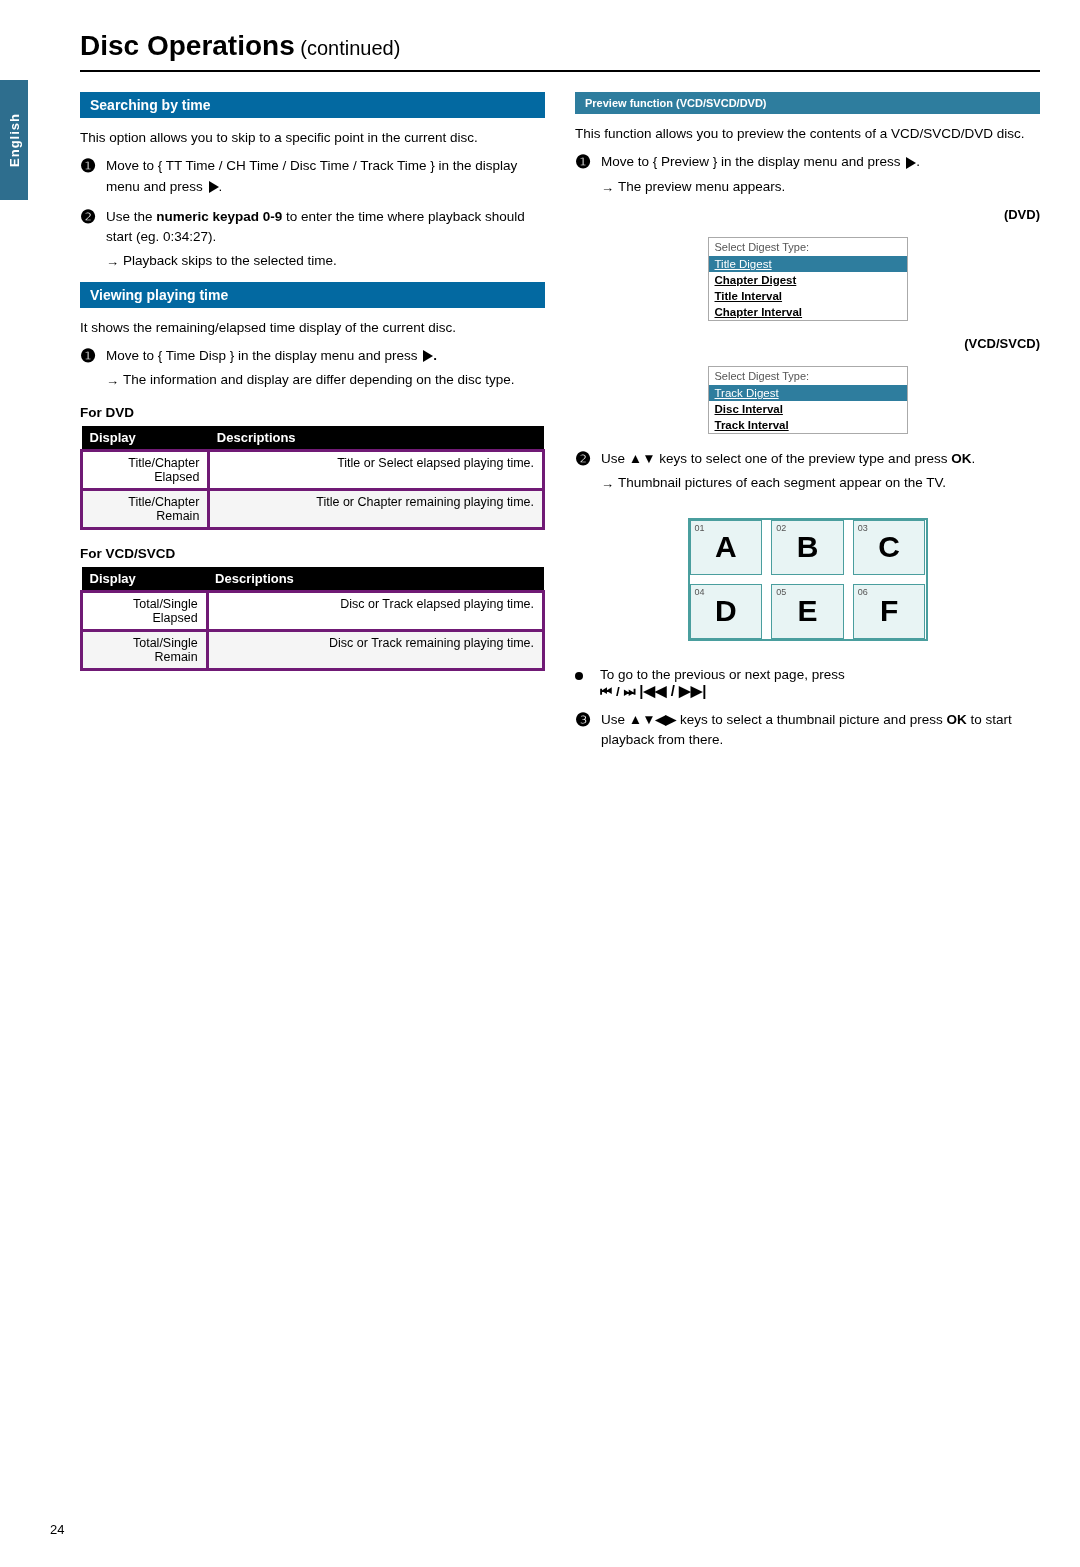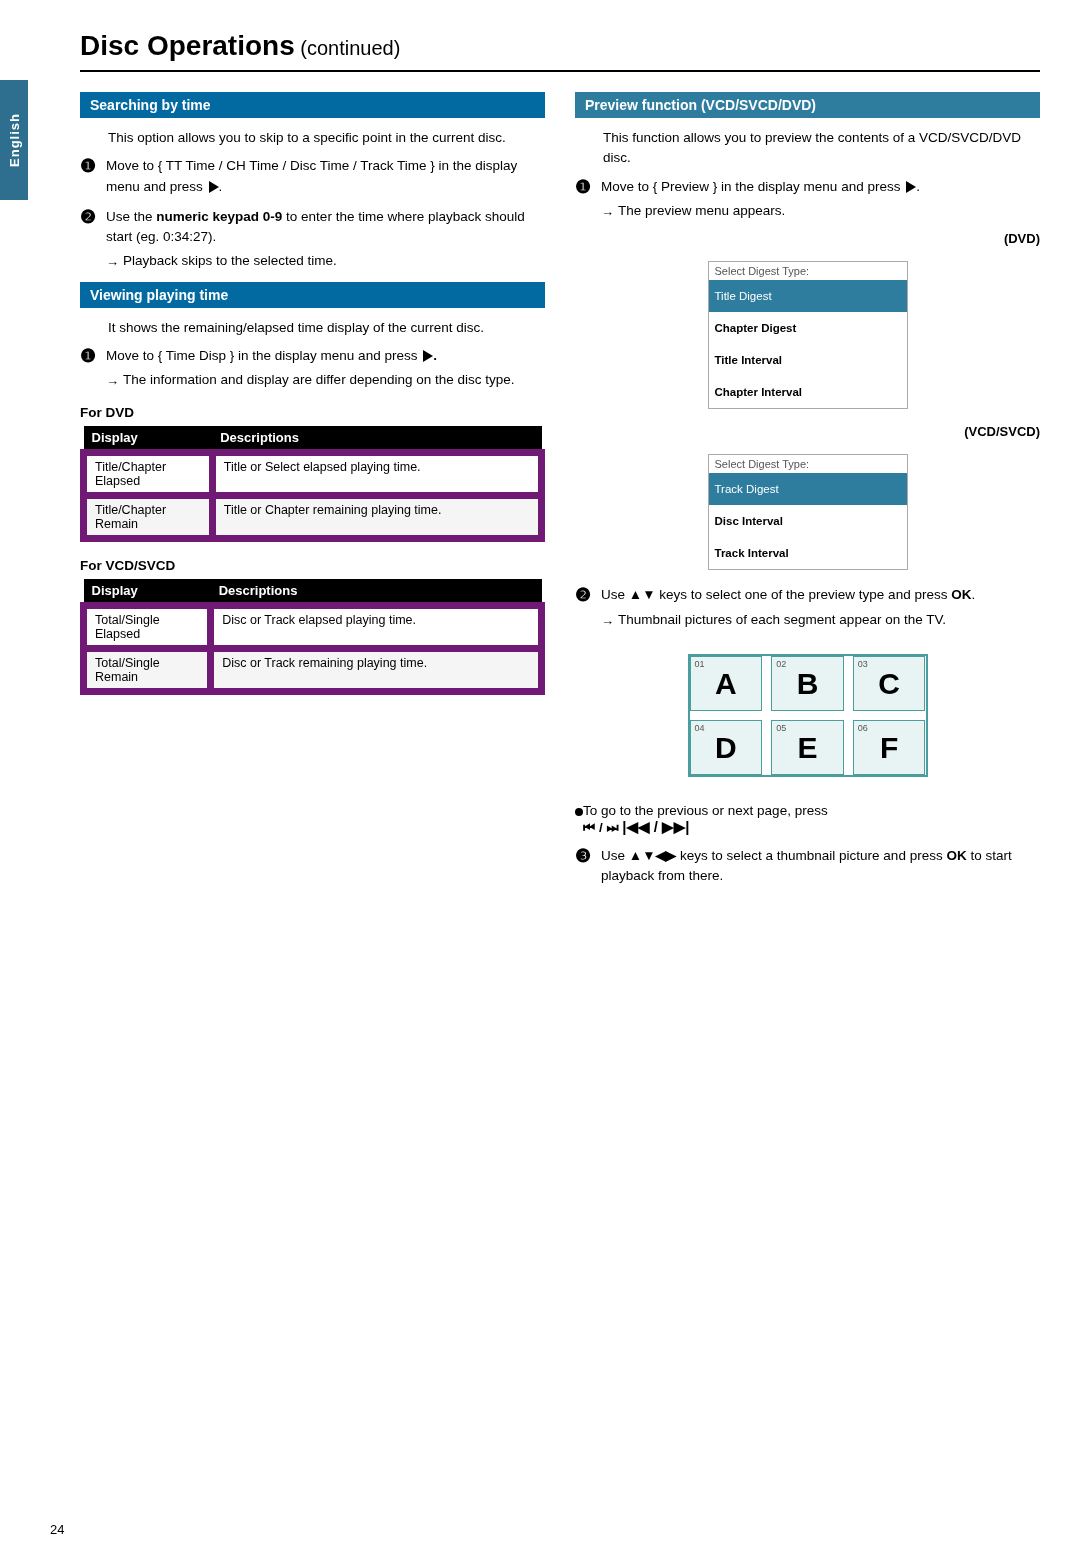"Preview function (VCD/SVCD/DVD)" .section-header-teal { font-size: 14px -> 11px }
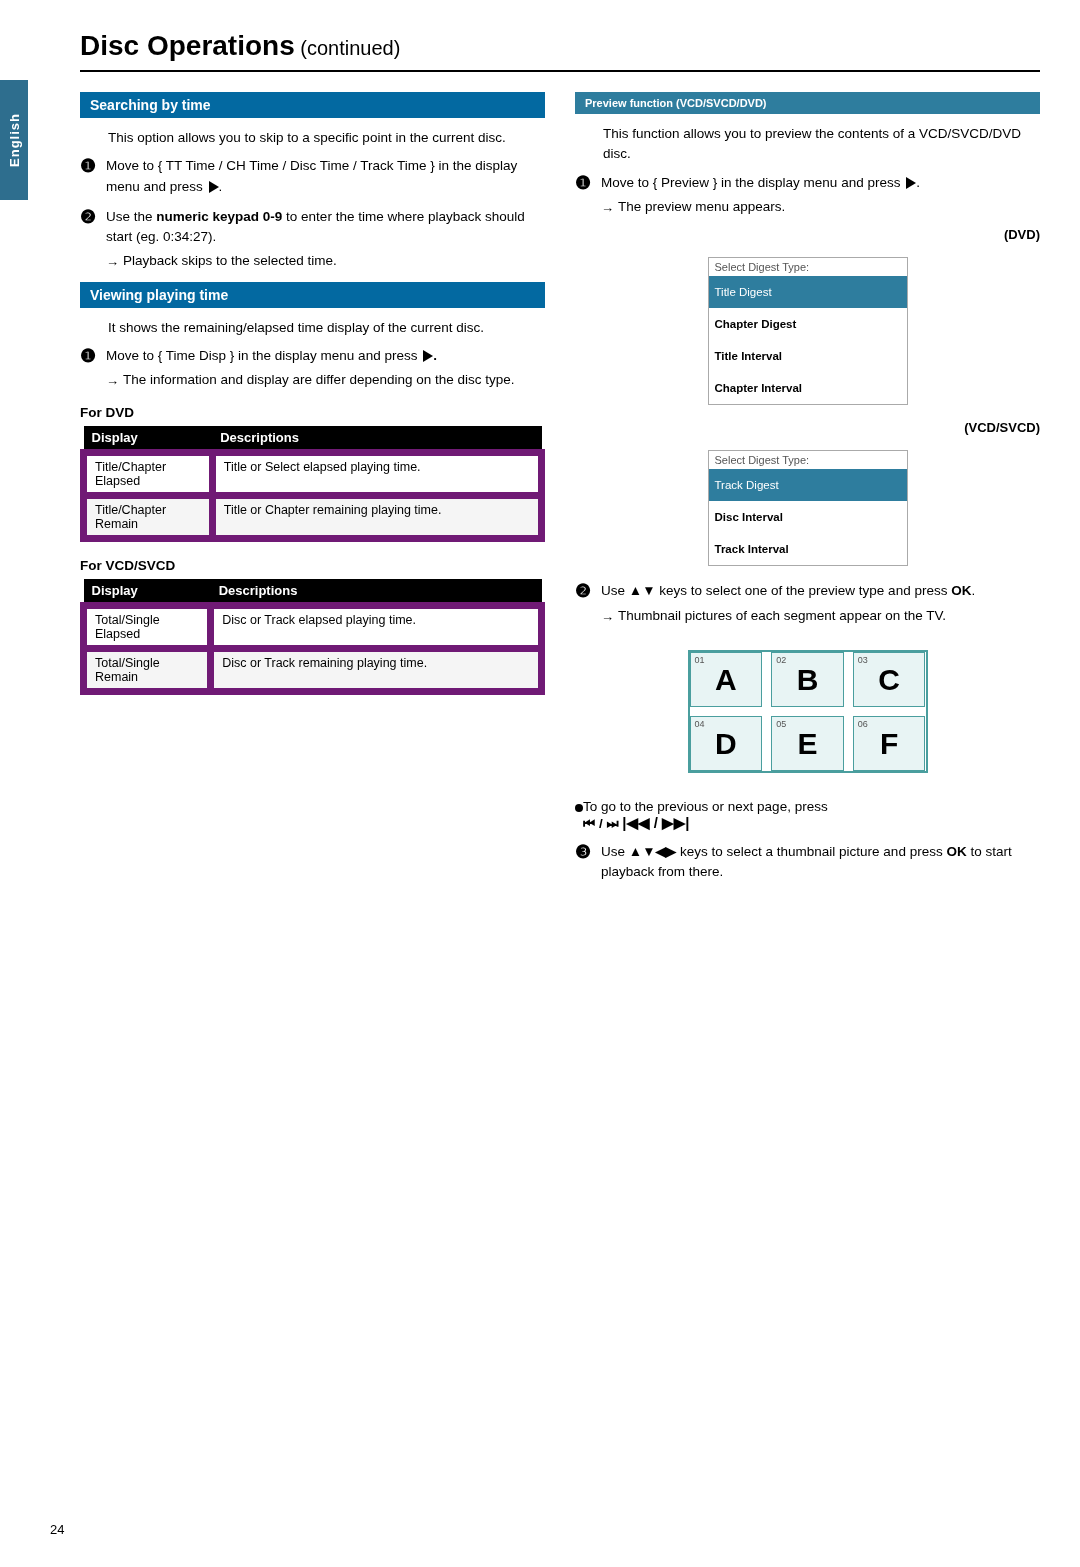"This option allows you to" p { margin-left: 28px -> none }
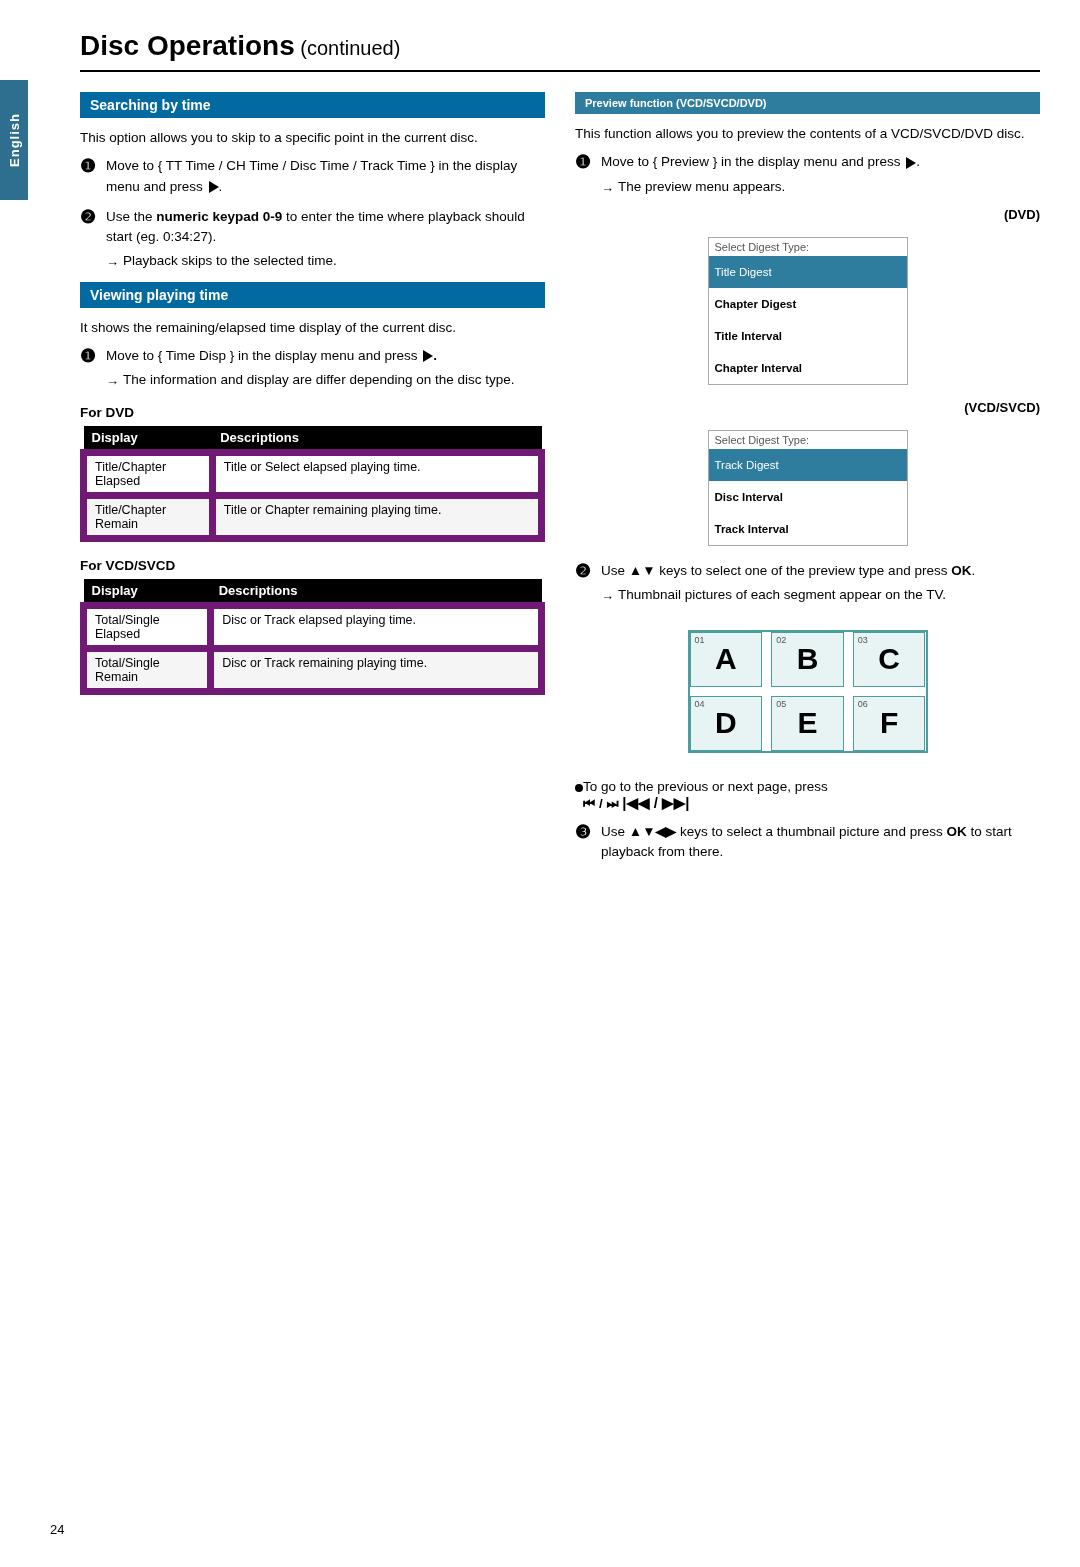"Title Digest" .menu-box .menu-item { padding: 10px 6px -> 2px 6px; text-decoration: none -> underline }
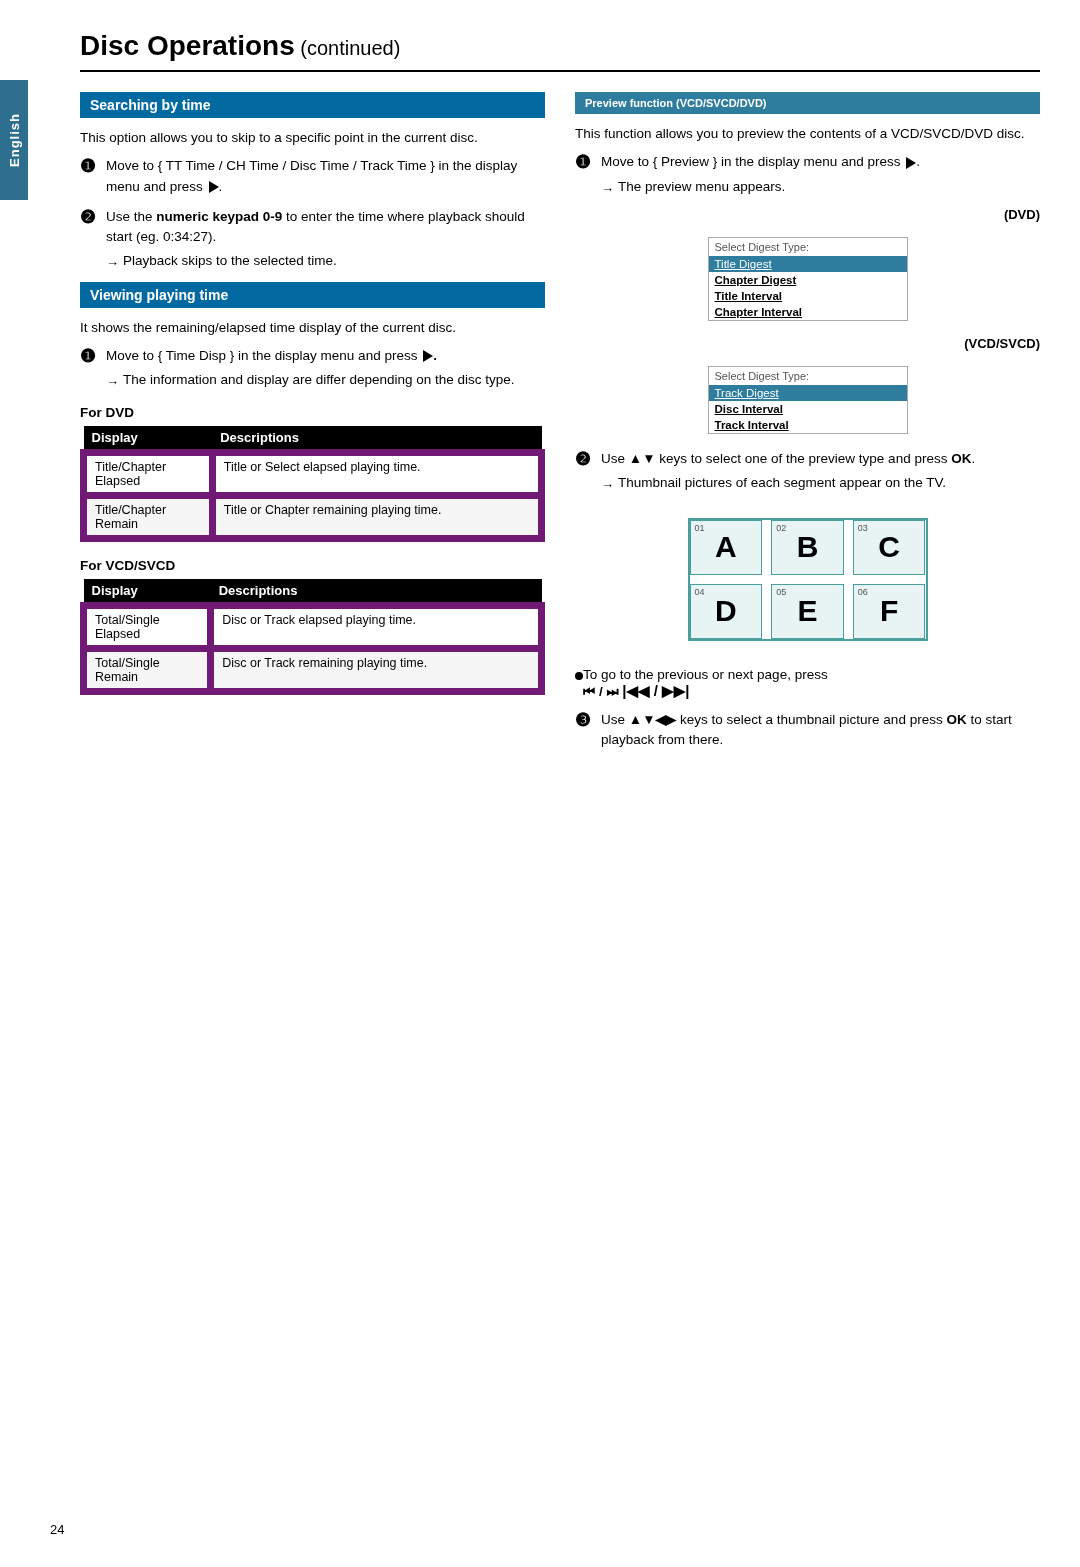"Title/Chapter" .data-table td { border: 7px solid #701a75 -> 3px solid #701a75; text-align: none -> right }
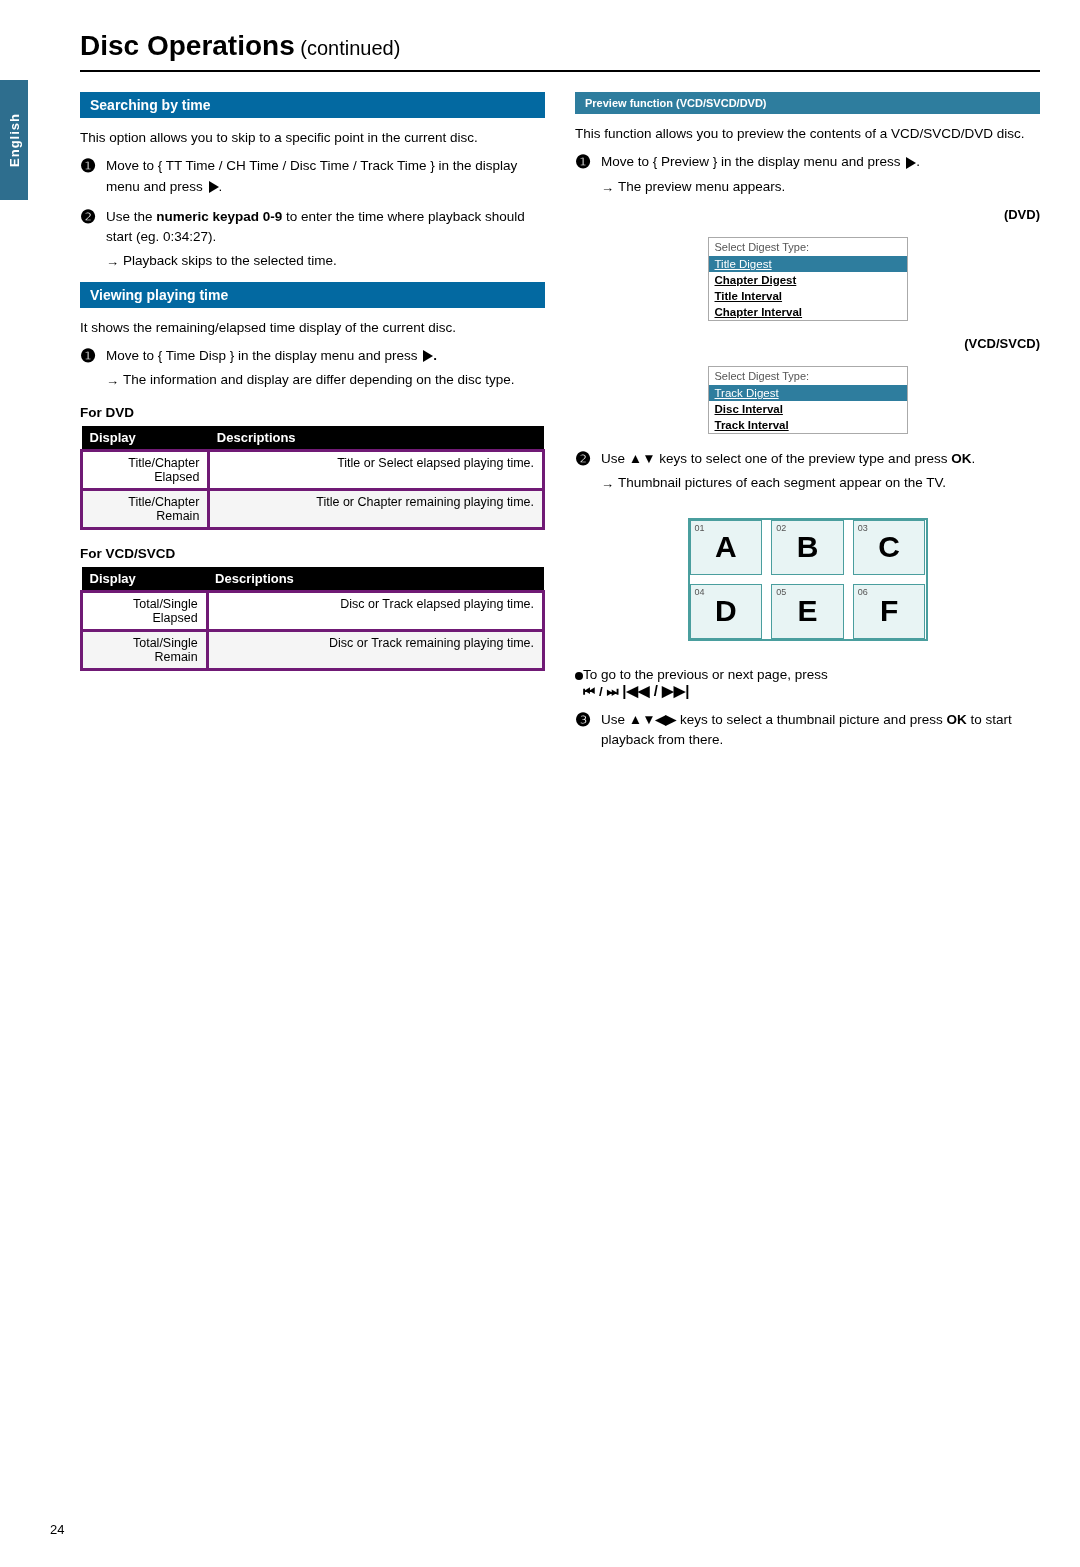"To go to the previous" .bullet-item { gap: 0 -> 17px }
